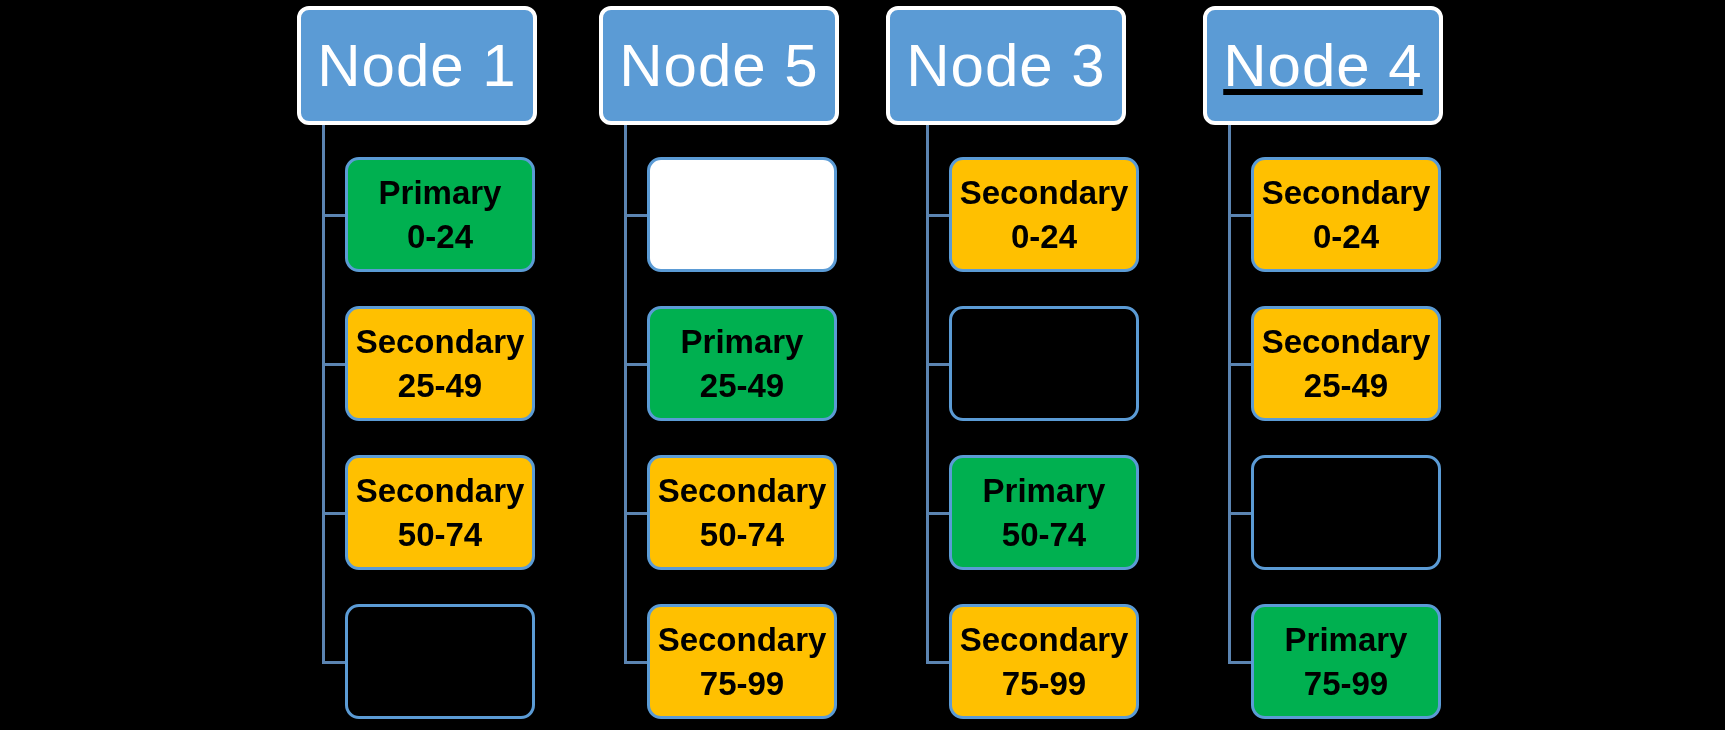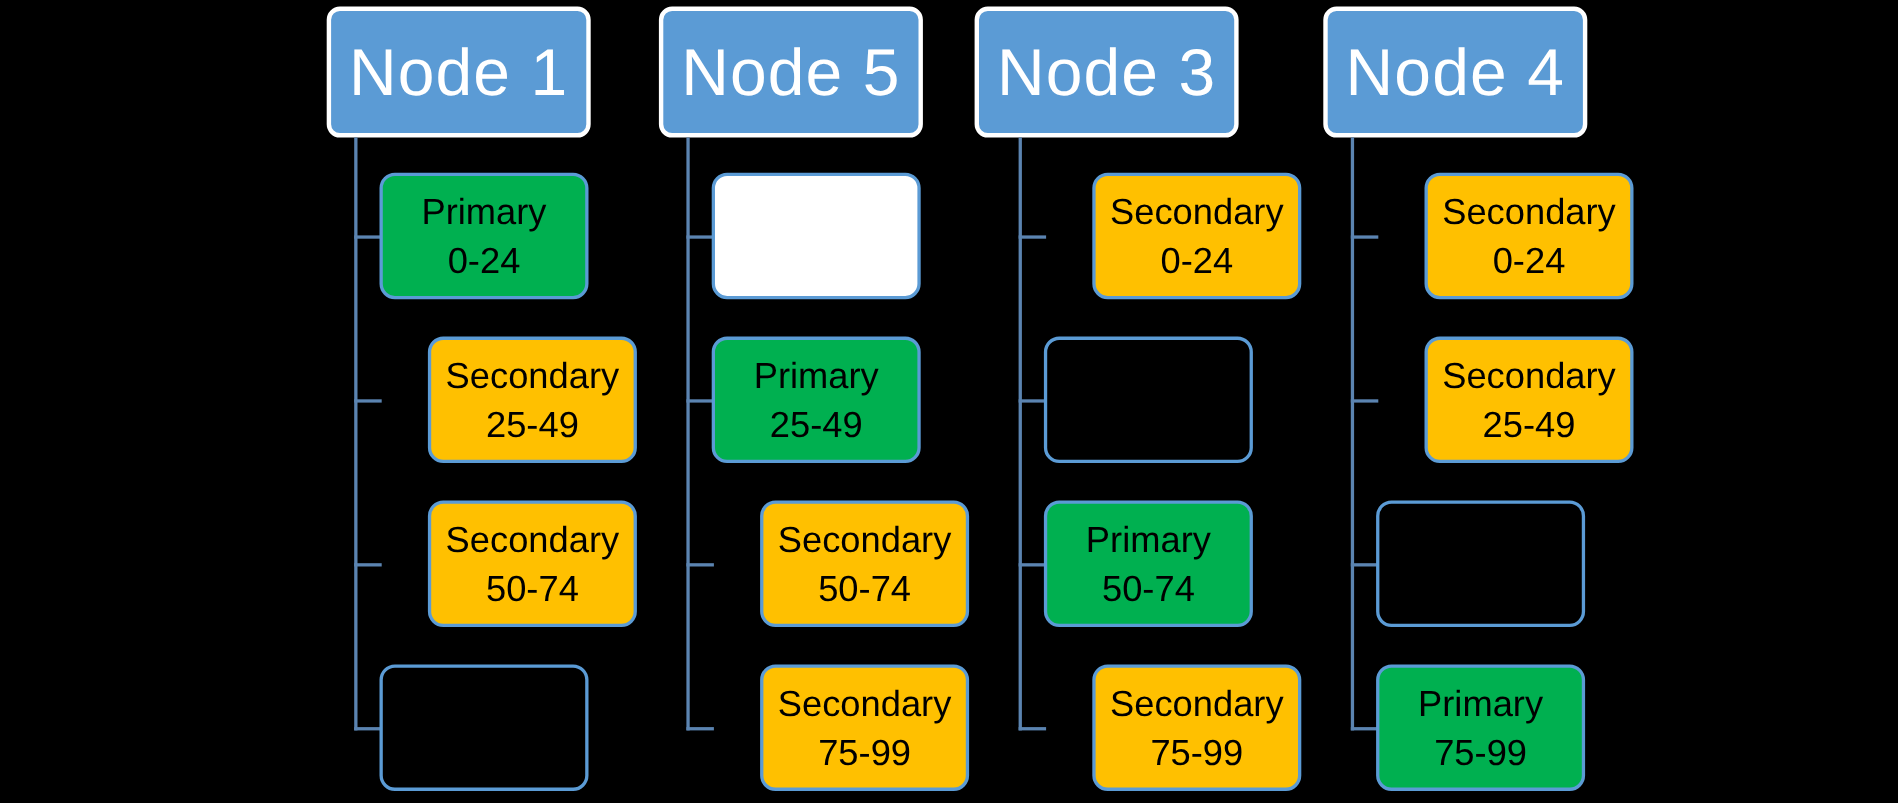"Node 4" div.node-header { text-decoration: none -> underline }
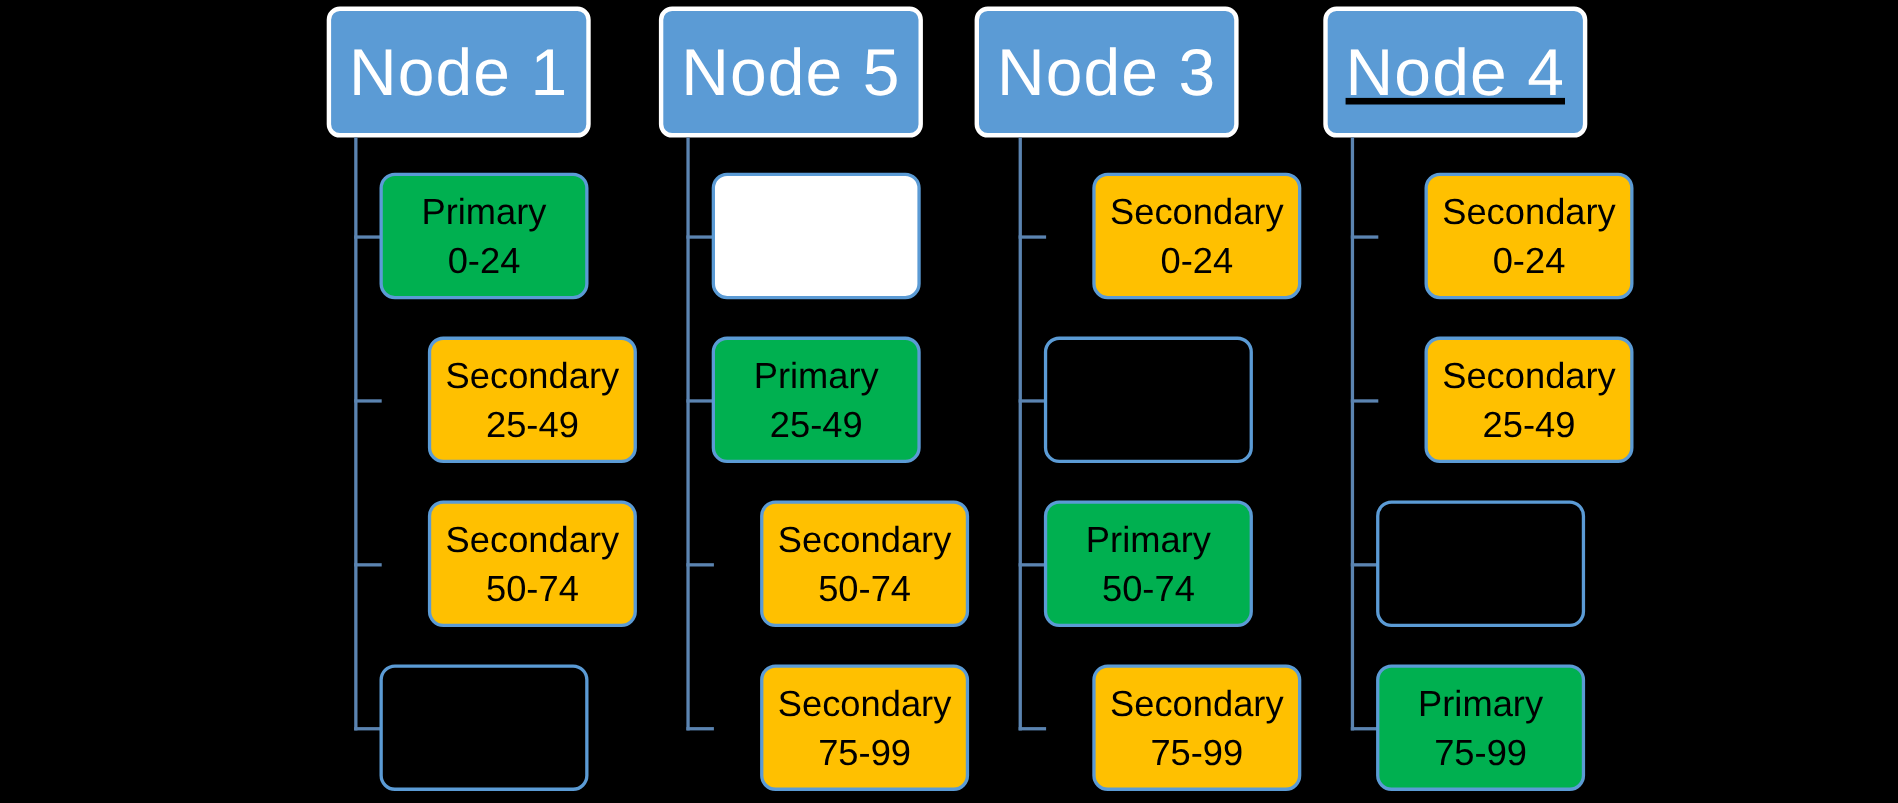"Primary" .child-box span { font-weight: none -> bold }
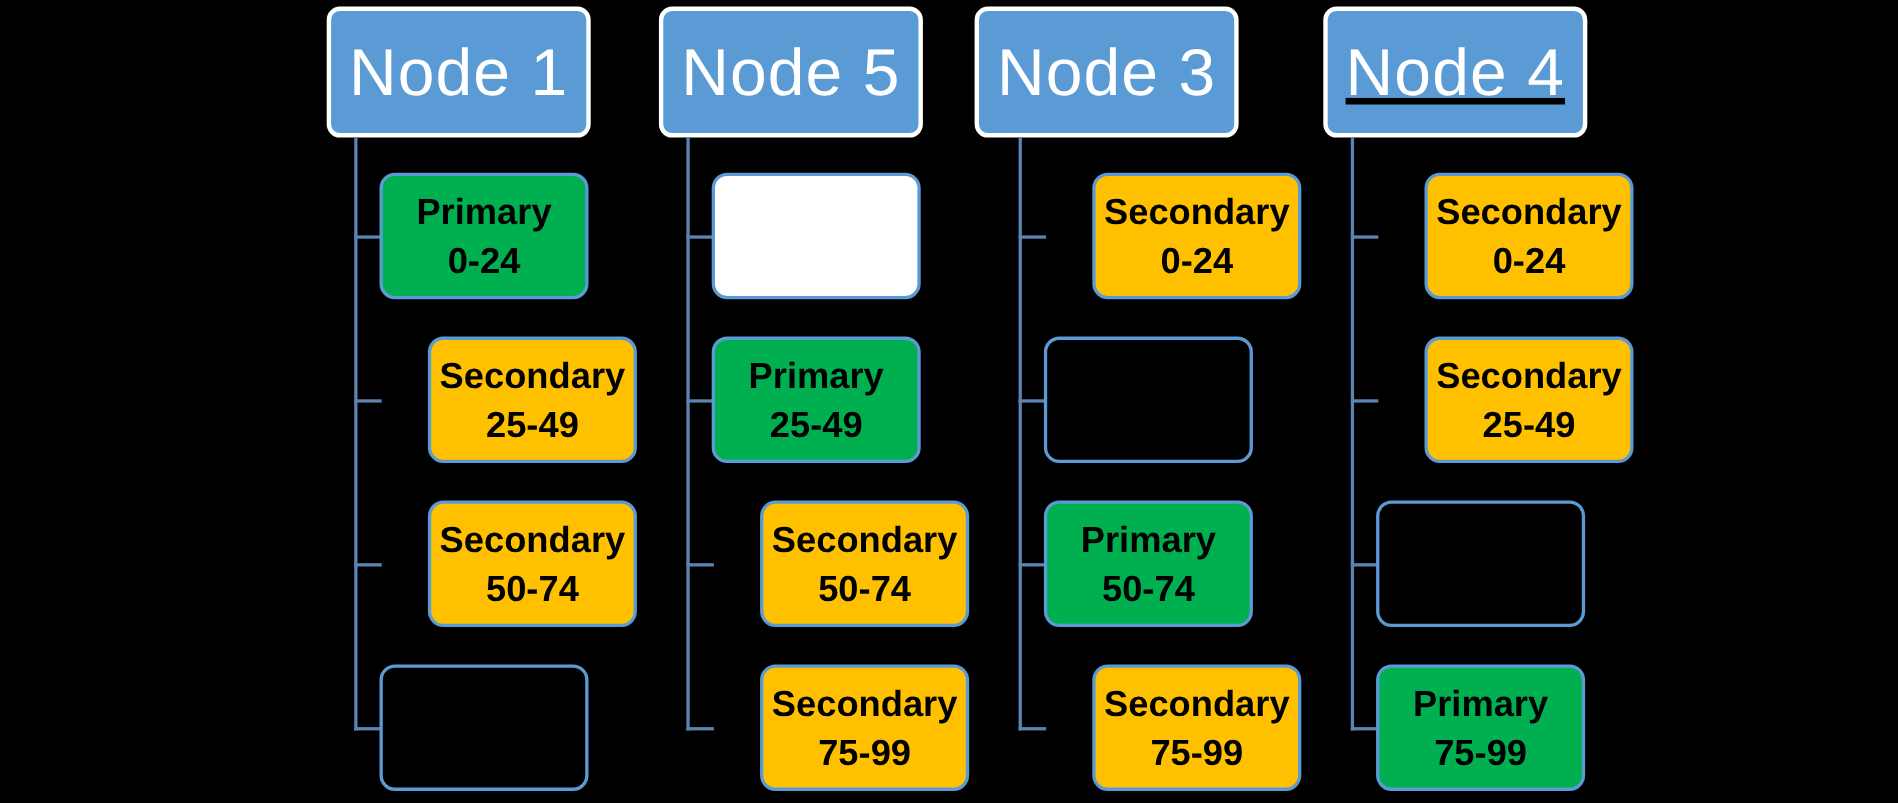"Secondary" .v-secondary { margin-left: 44px -> none }
